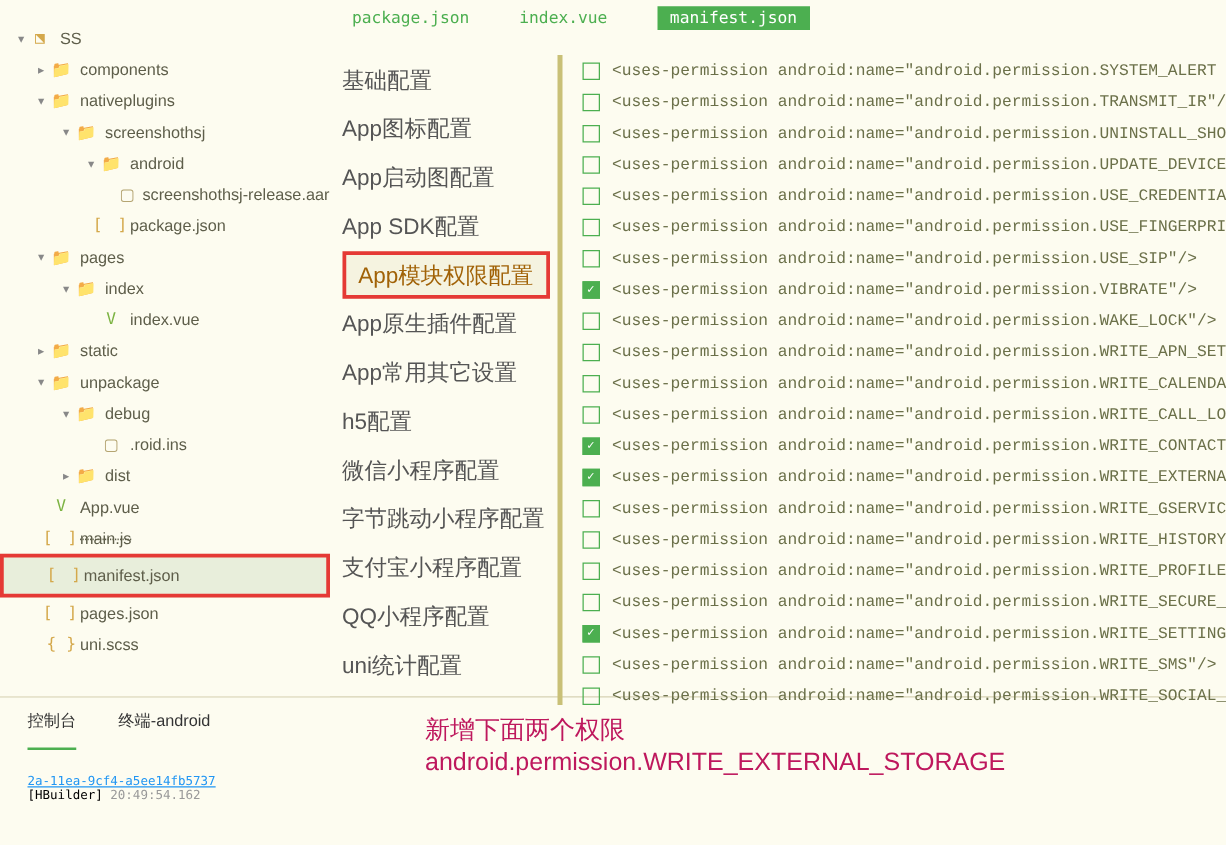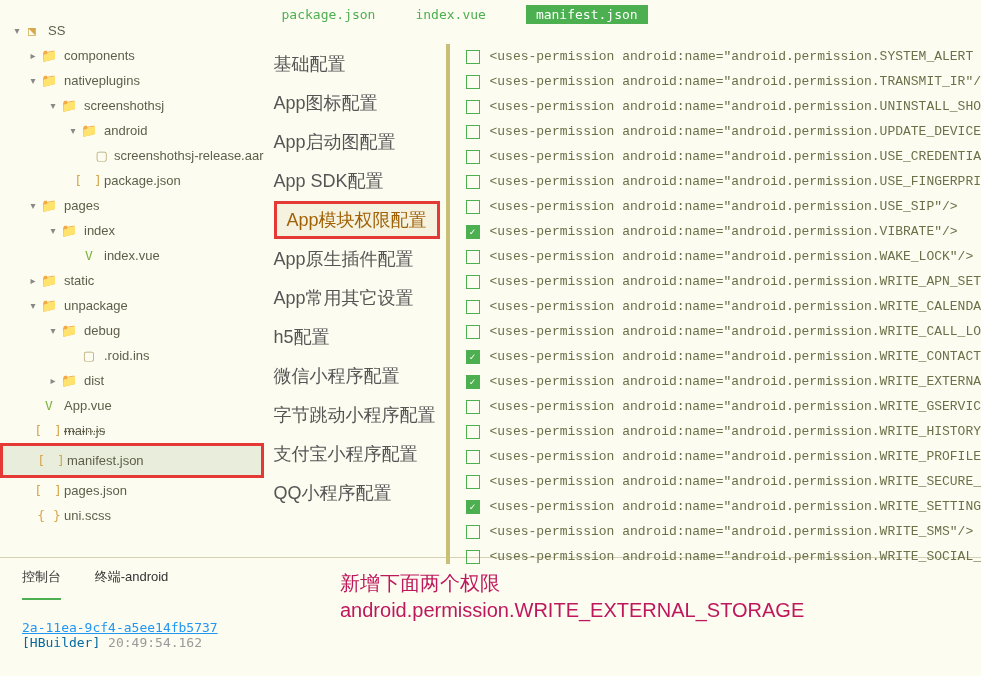"uni统计配置" div.config-item { html: none -> <div>uni统计配置</div> }
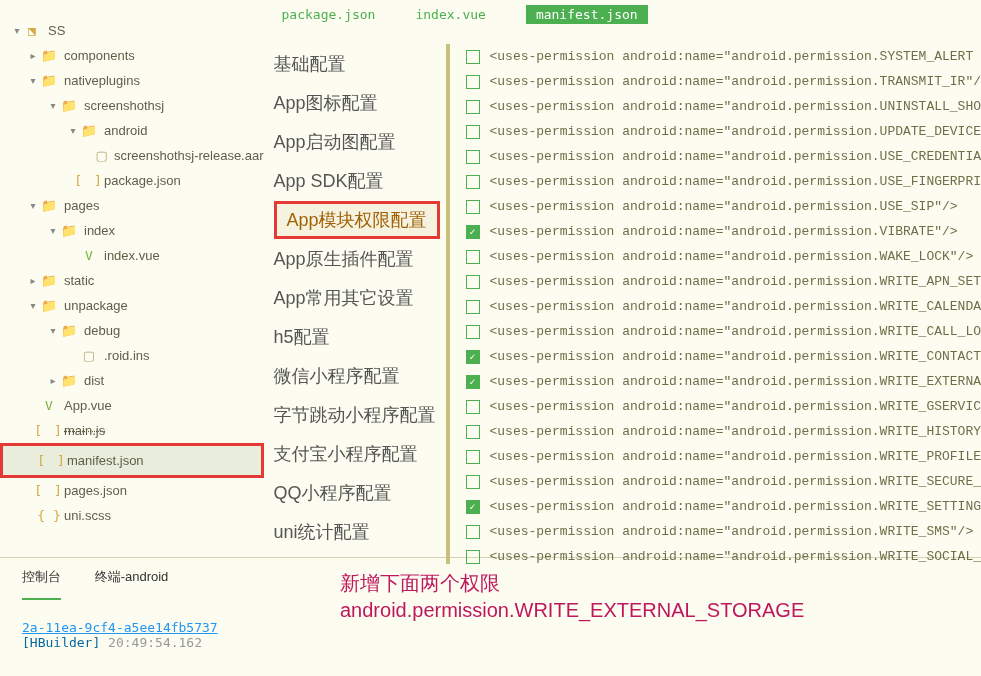"2a-11ea-9cf4-a5ee14fb5737" .log { font-size: 13px -> 10px }
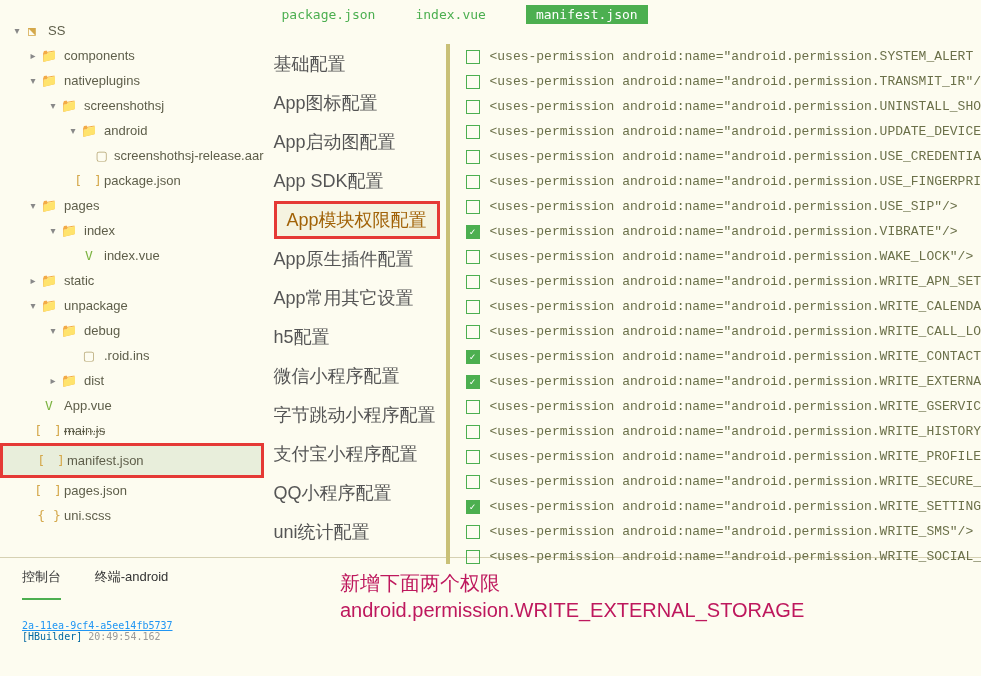"[HBuilder]" span { color: #0369a1 -> #000000 }
